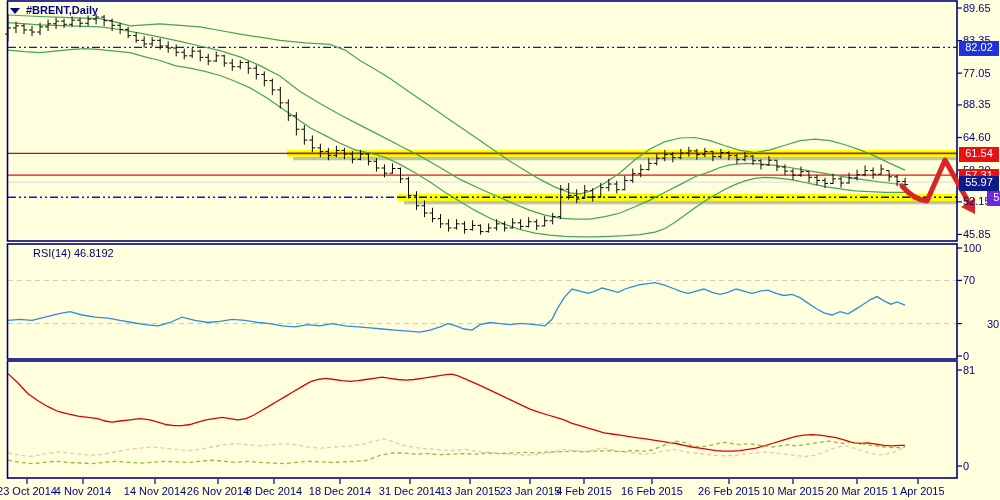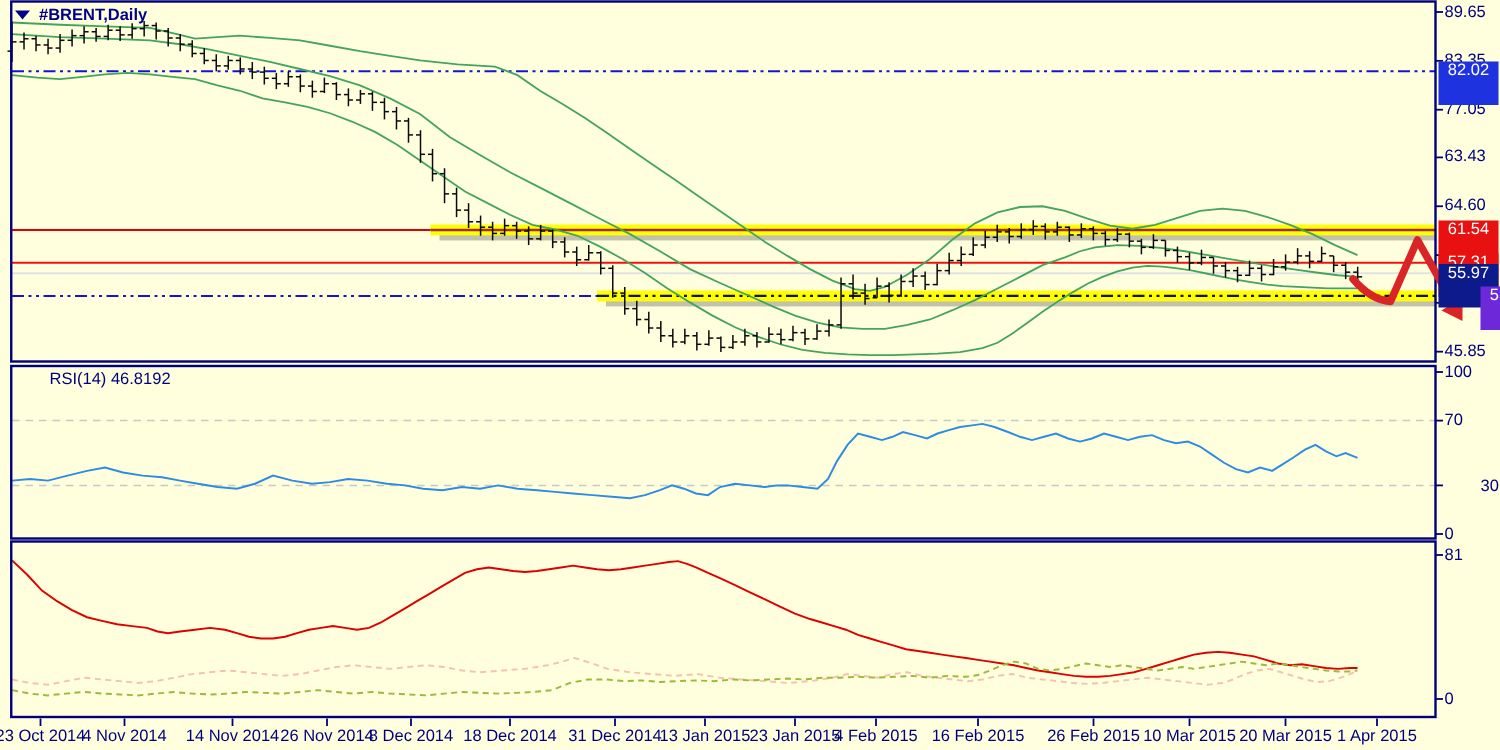"82.02" .badge { height: 29px -> 15px }
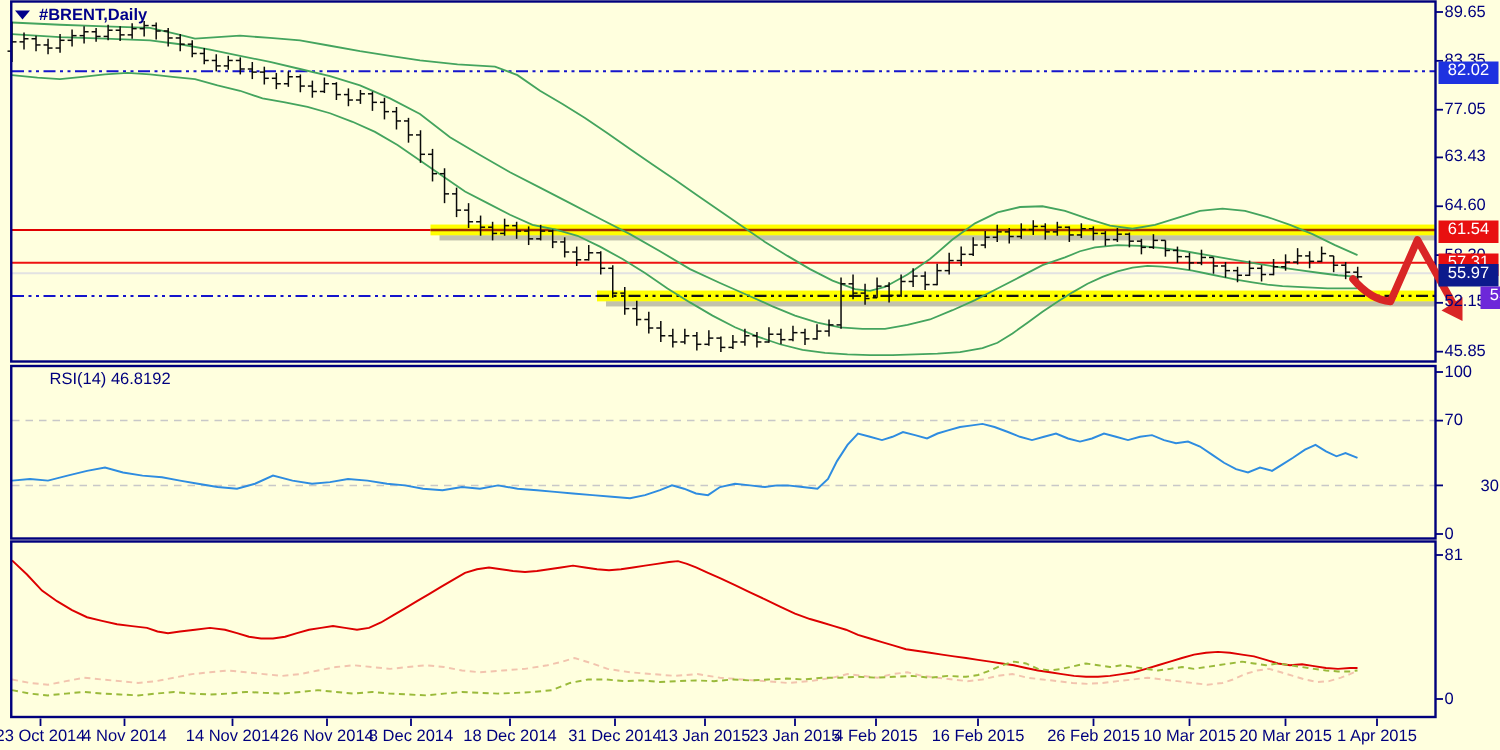"63.43" div.ticklbl { text: 63.43 -> 88.35 }
